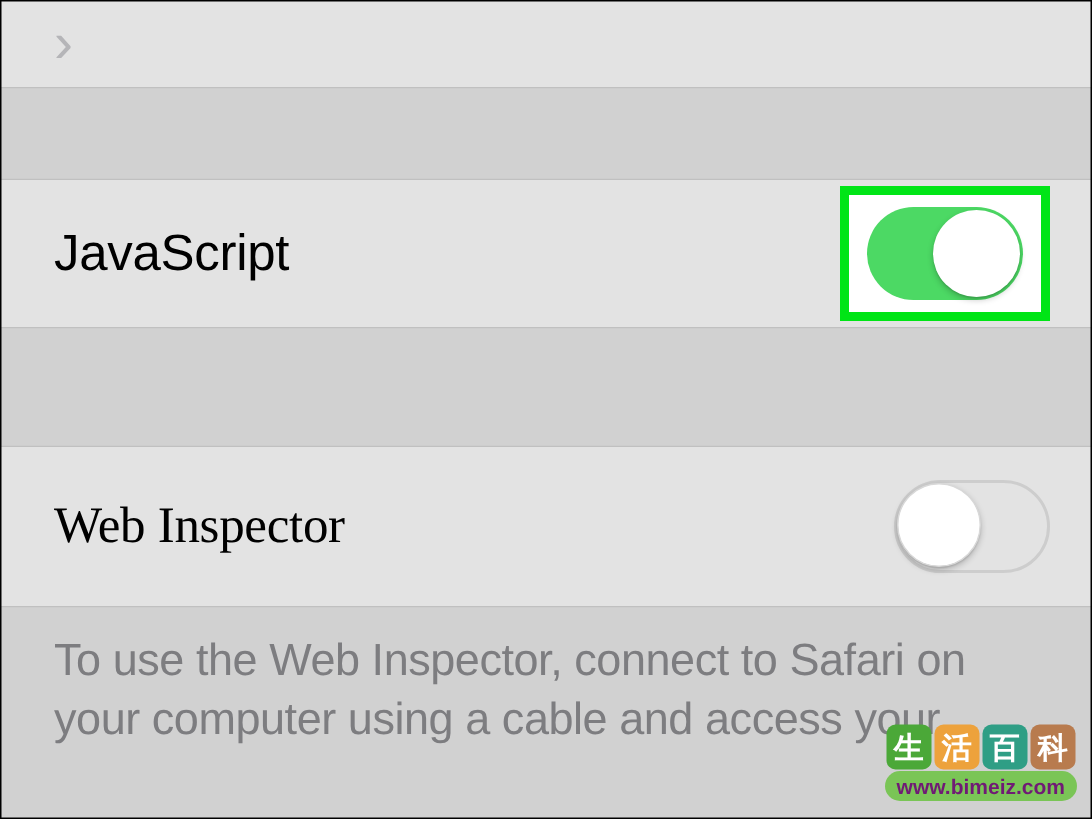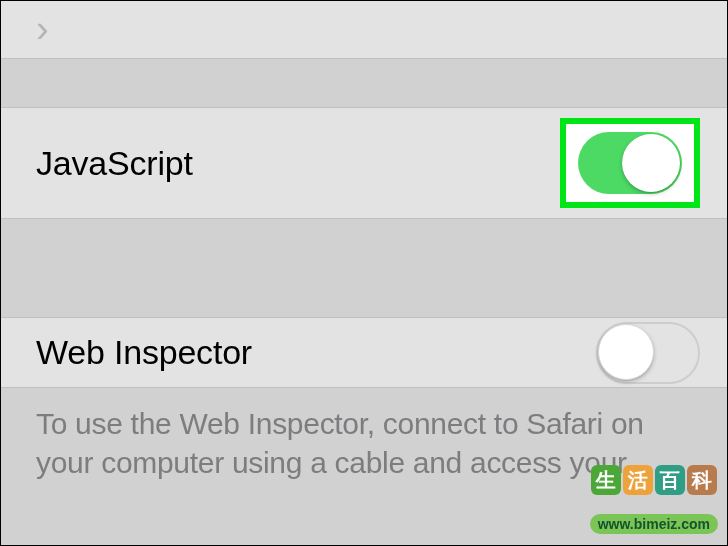"JavaScript" .row-javascript { height: 112px -> 100px; margin-top: 48px -> 60px }
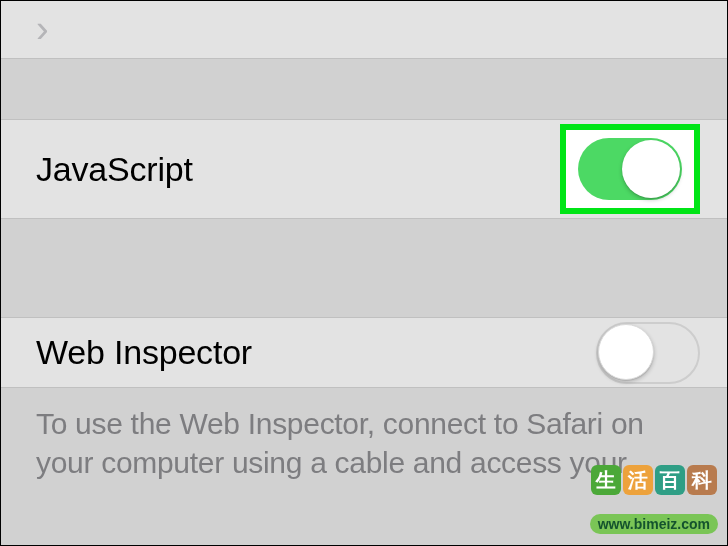"Web Inspector" .row-web-inspector { font-family: none -> Liberation Serif, serif; height: 71px -> 108px; margin-top: 98px -> 78px }
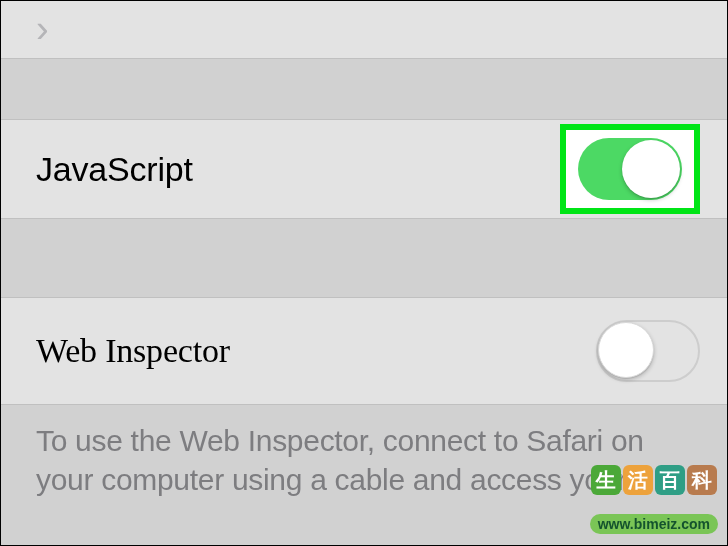"www.bimeiz.com" .wm-url { color: #14532d -> #701a75; margin-top: 19px -> 1px }
